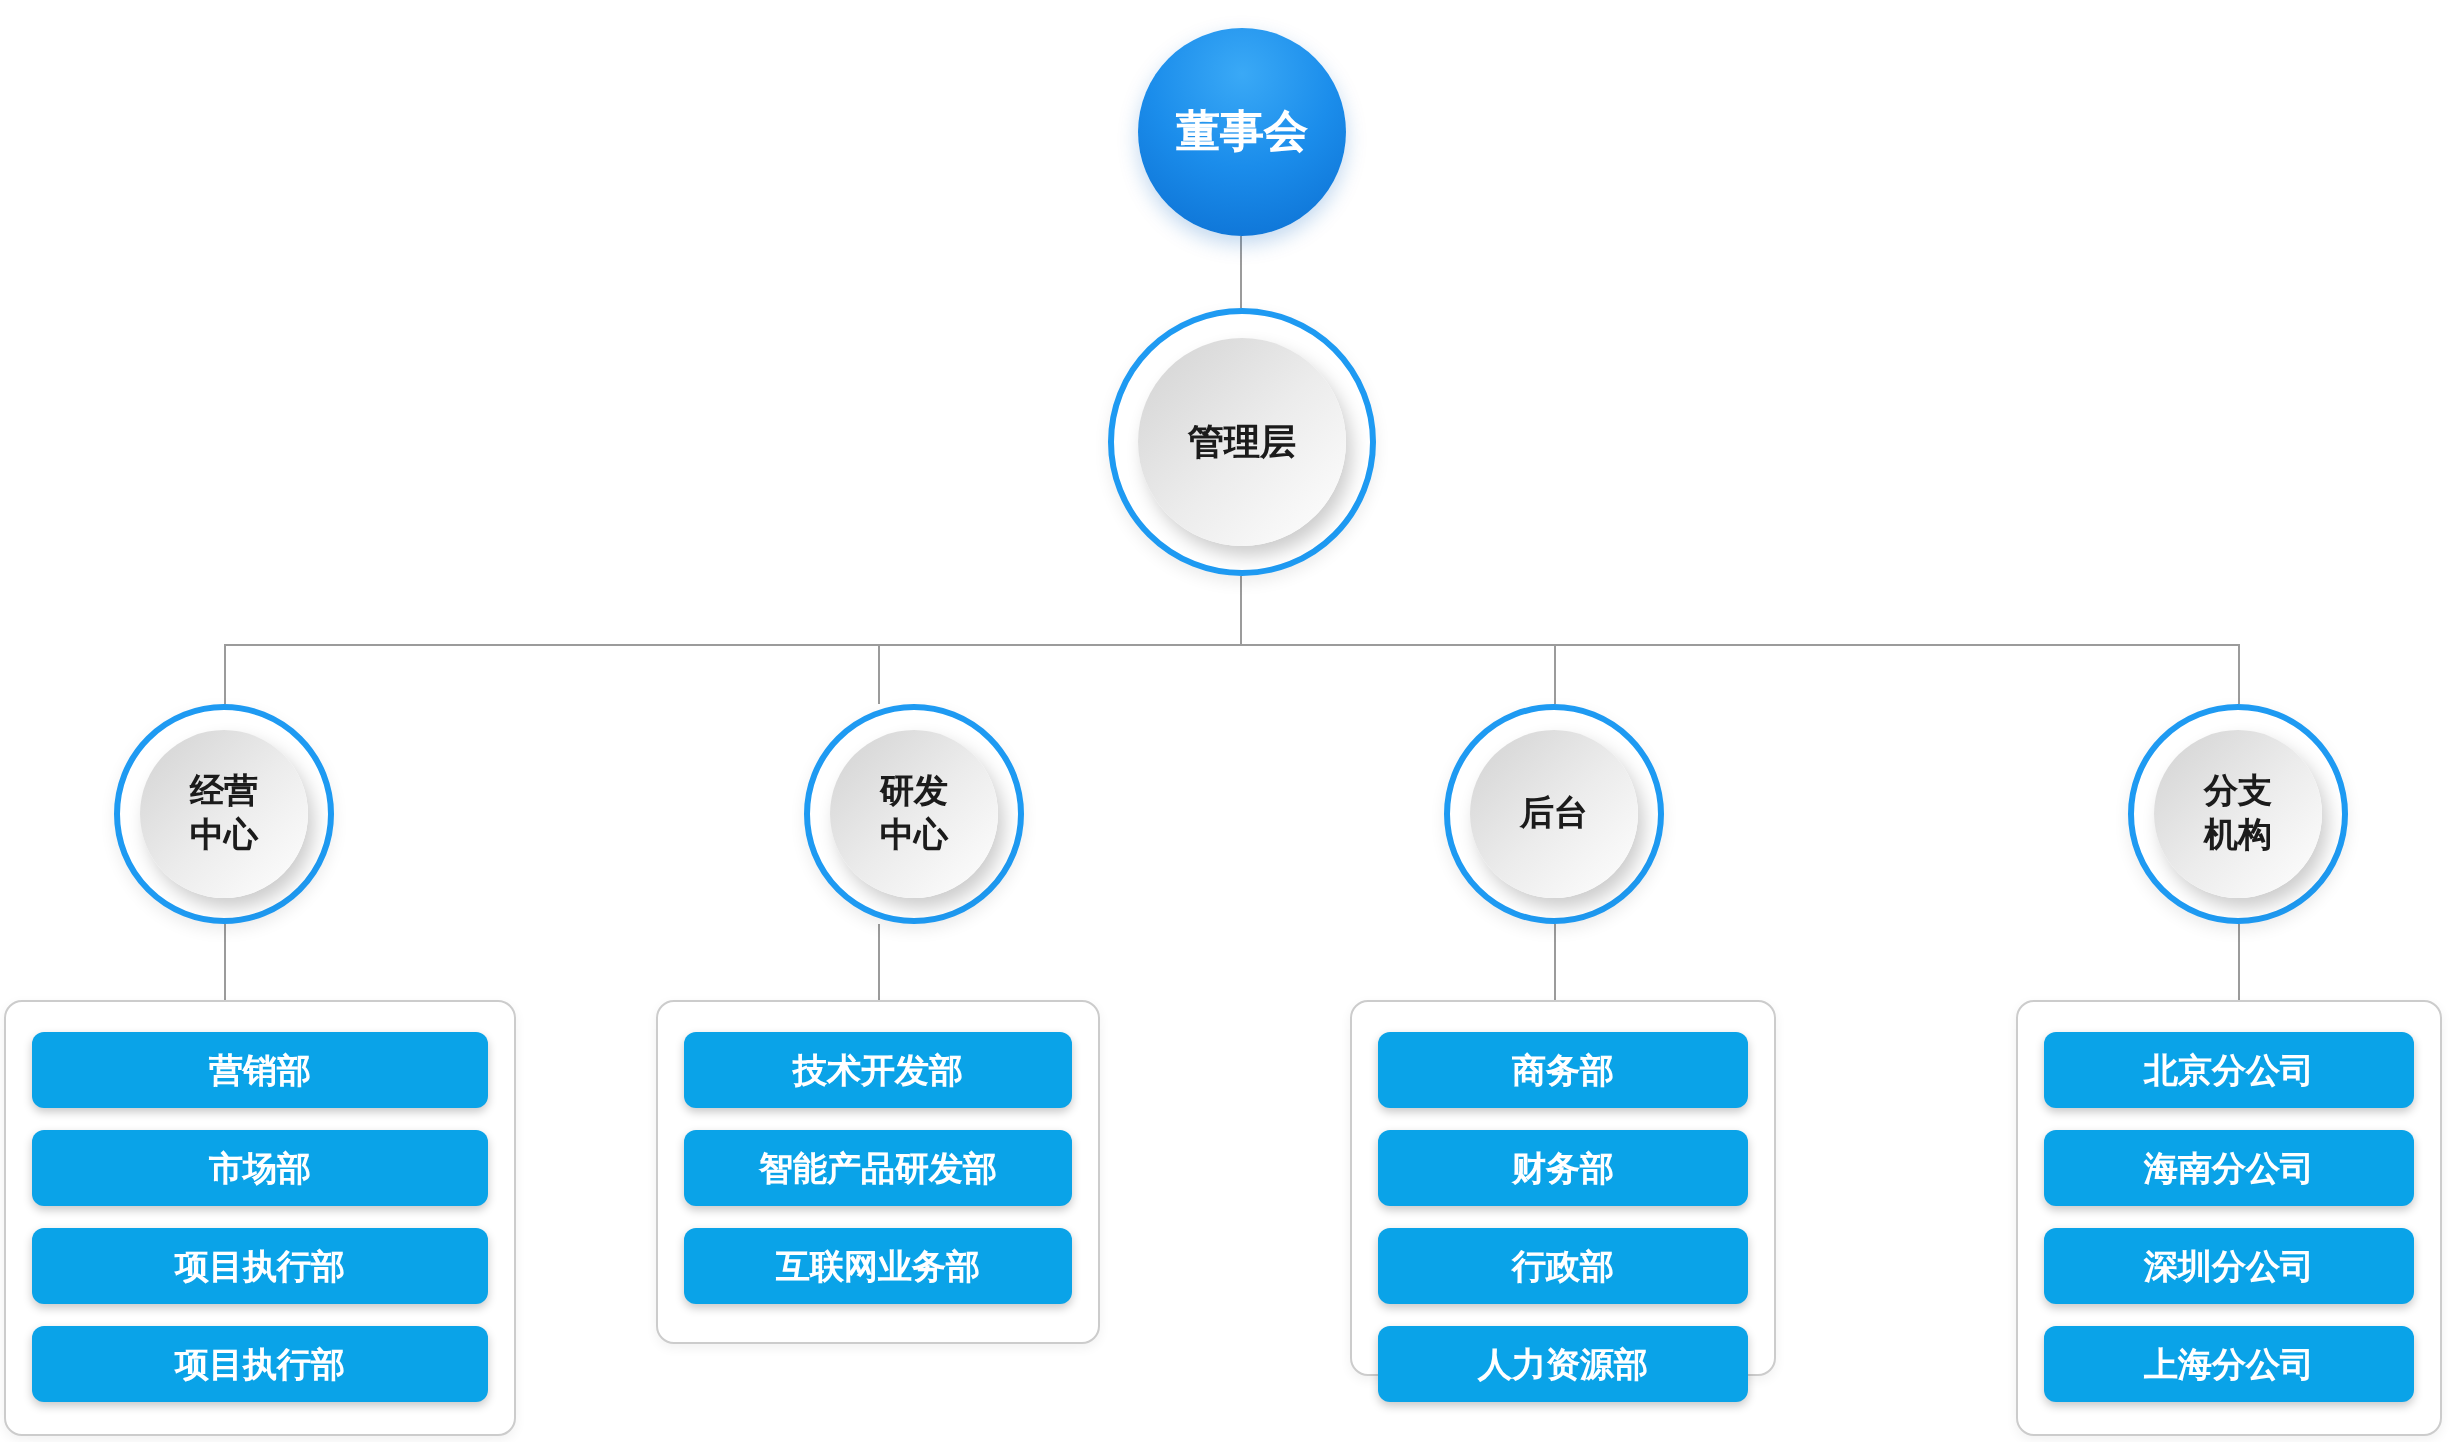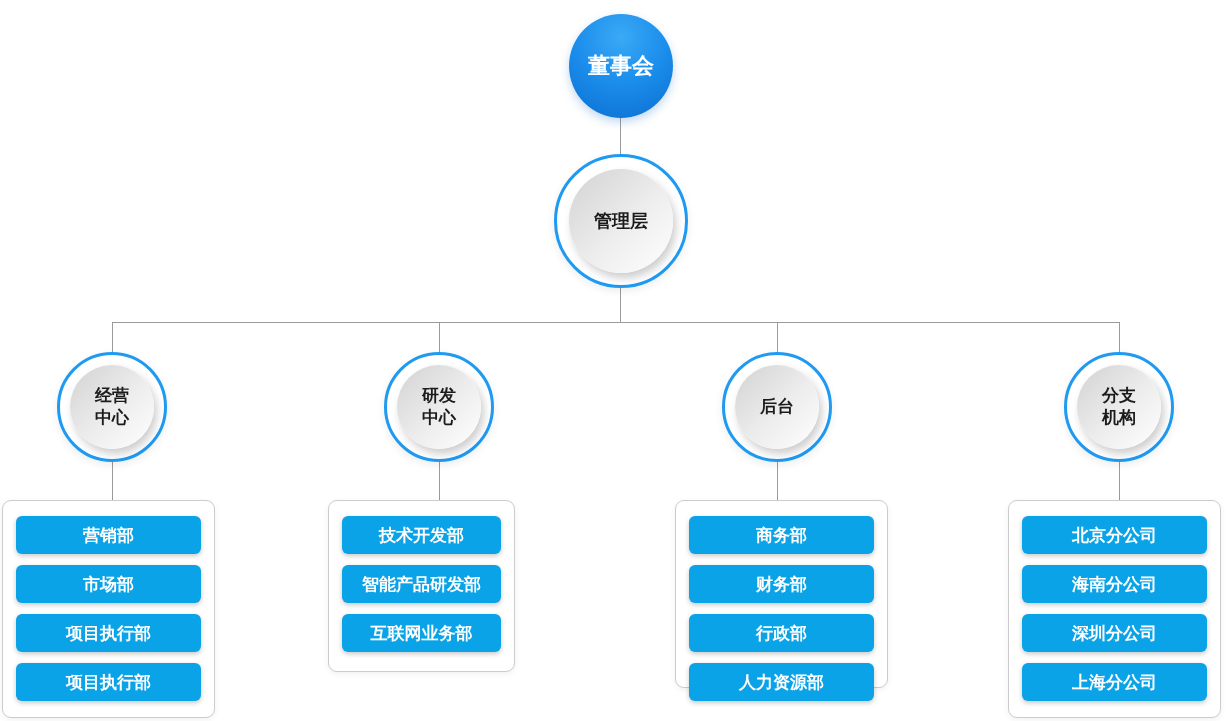"研发" .branch-2 { left: 384px -> 402px }
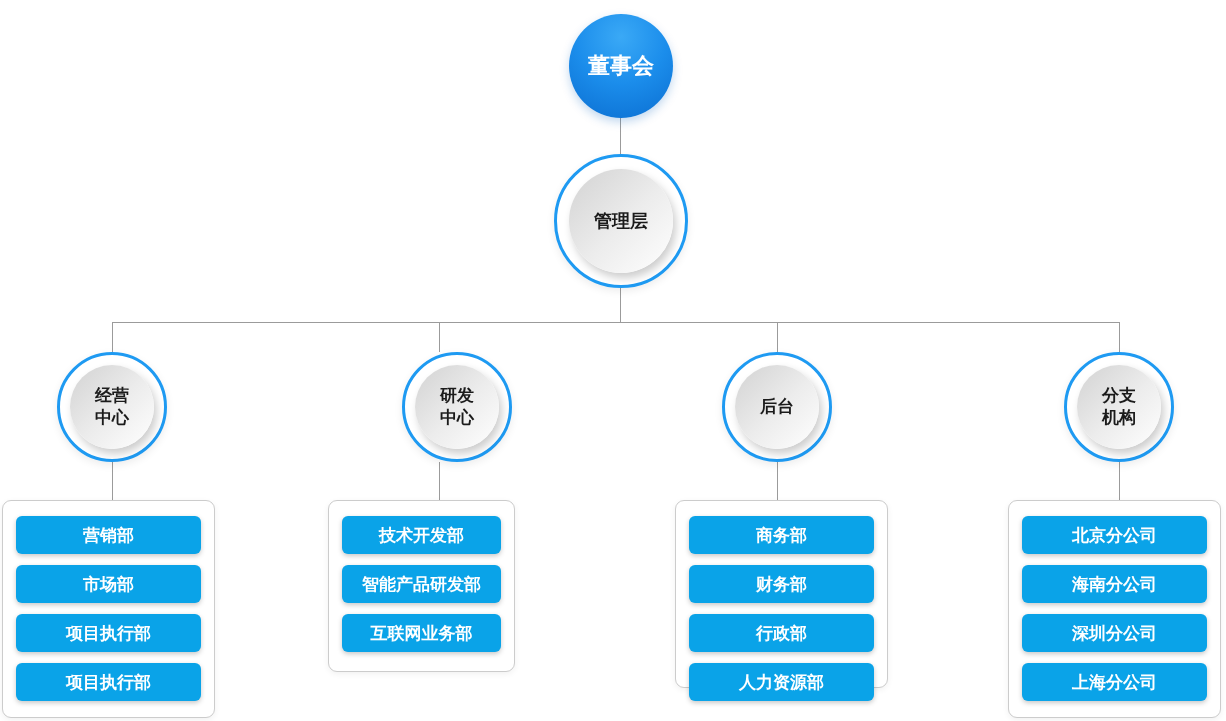"营销部" .panel-1 { width: 213px -> 256px }
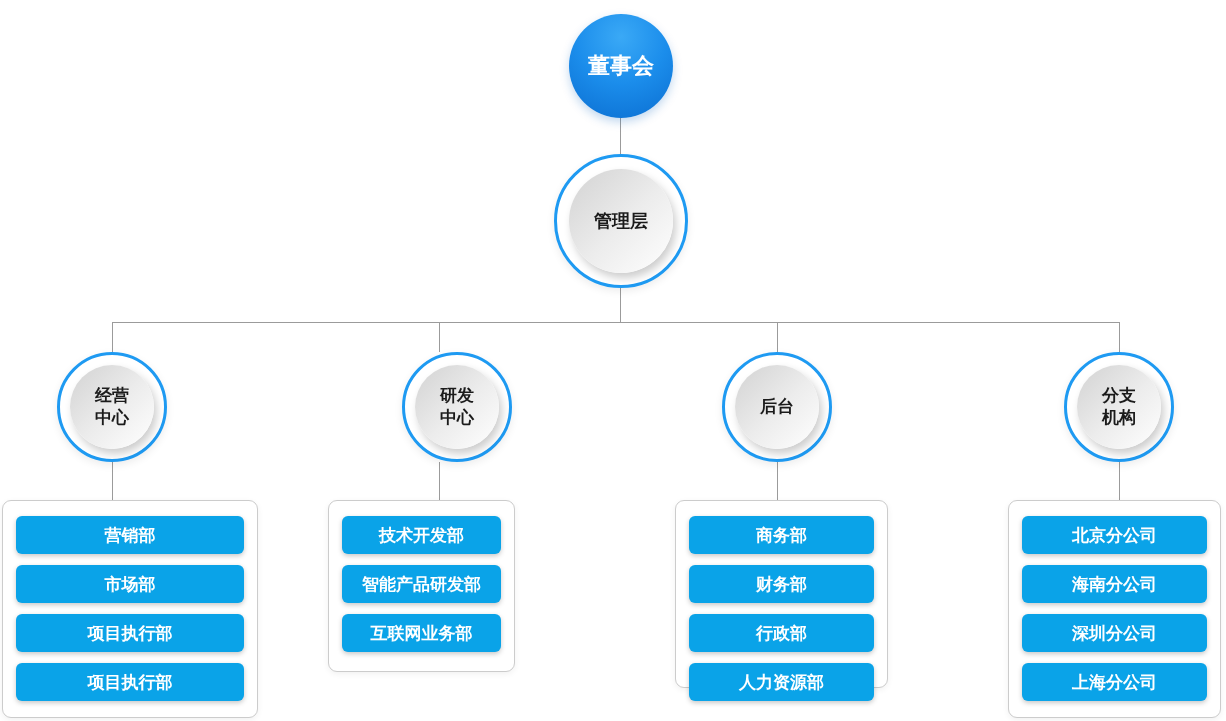"技术开发部" .panel-2 { width: 187px -> 222px }
